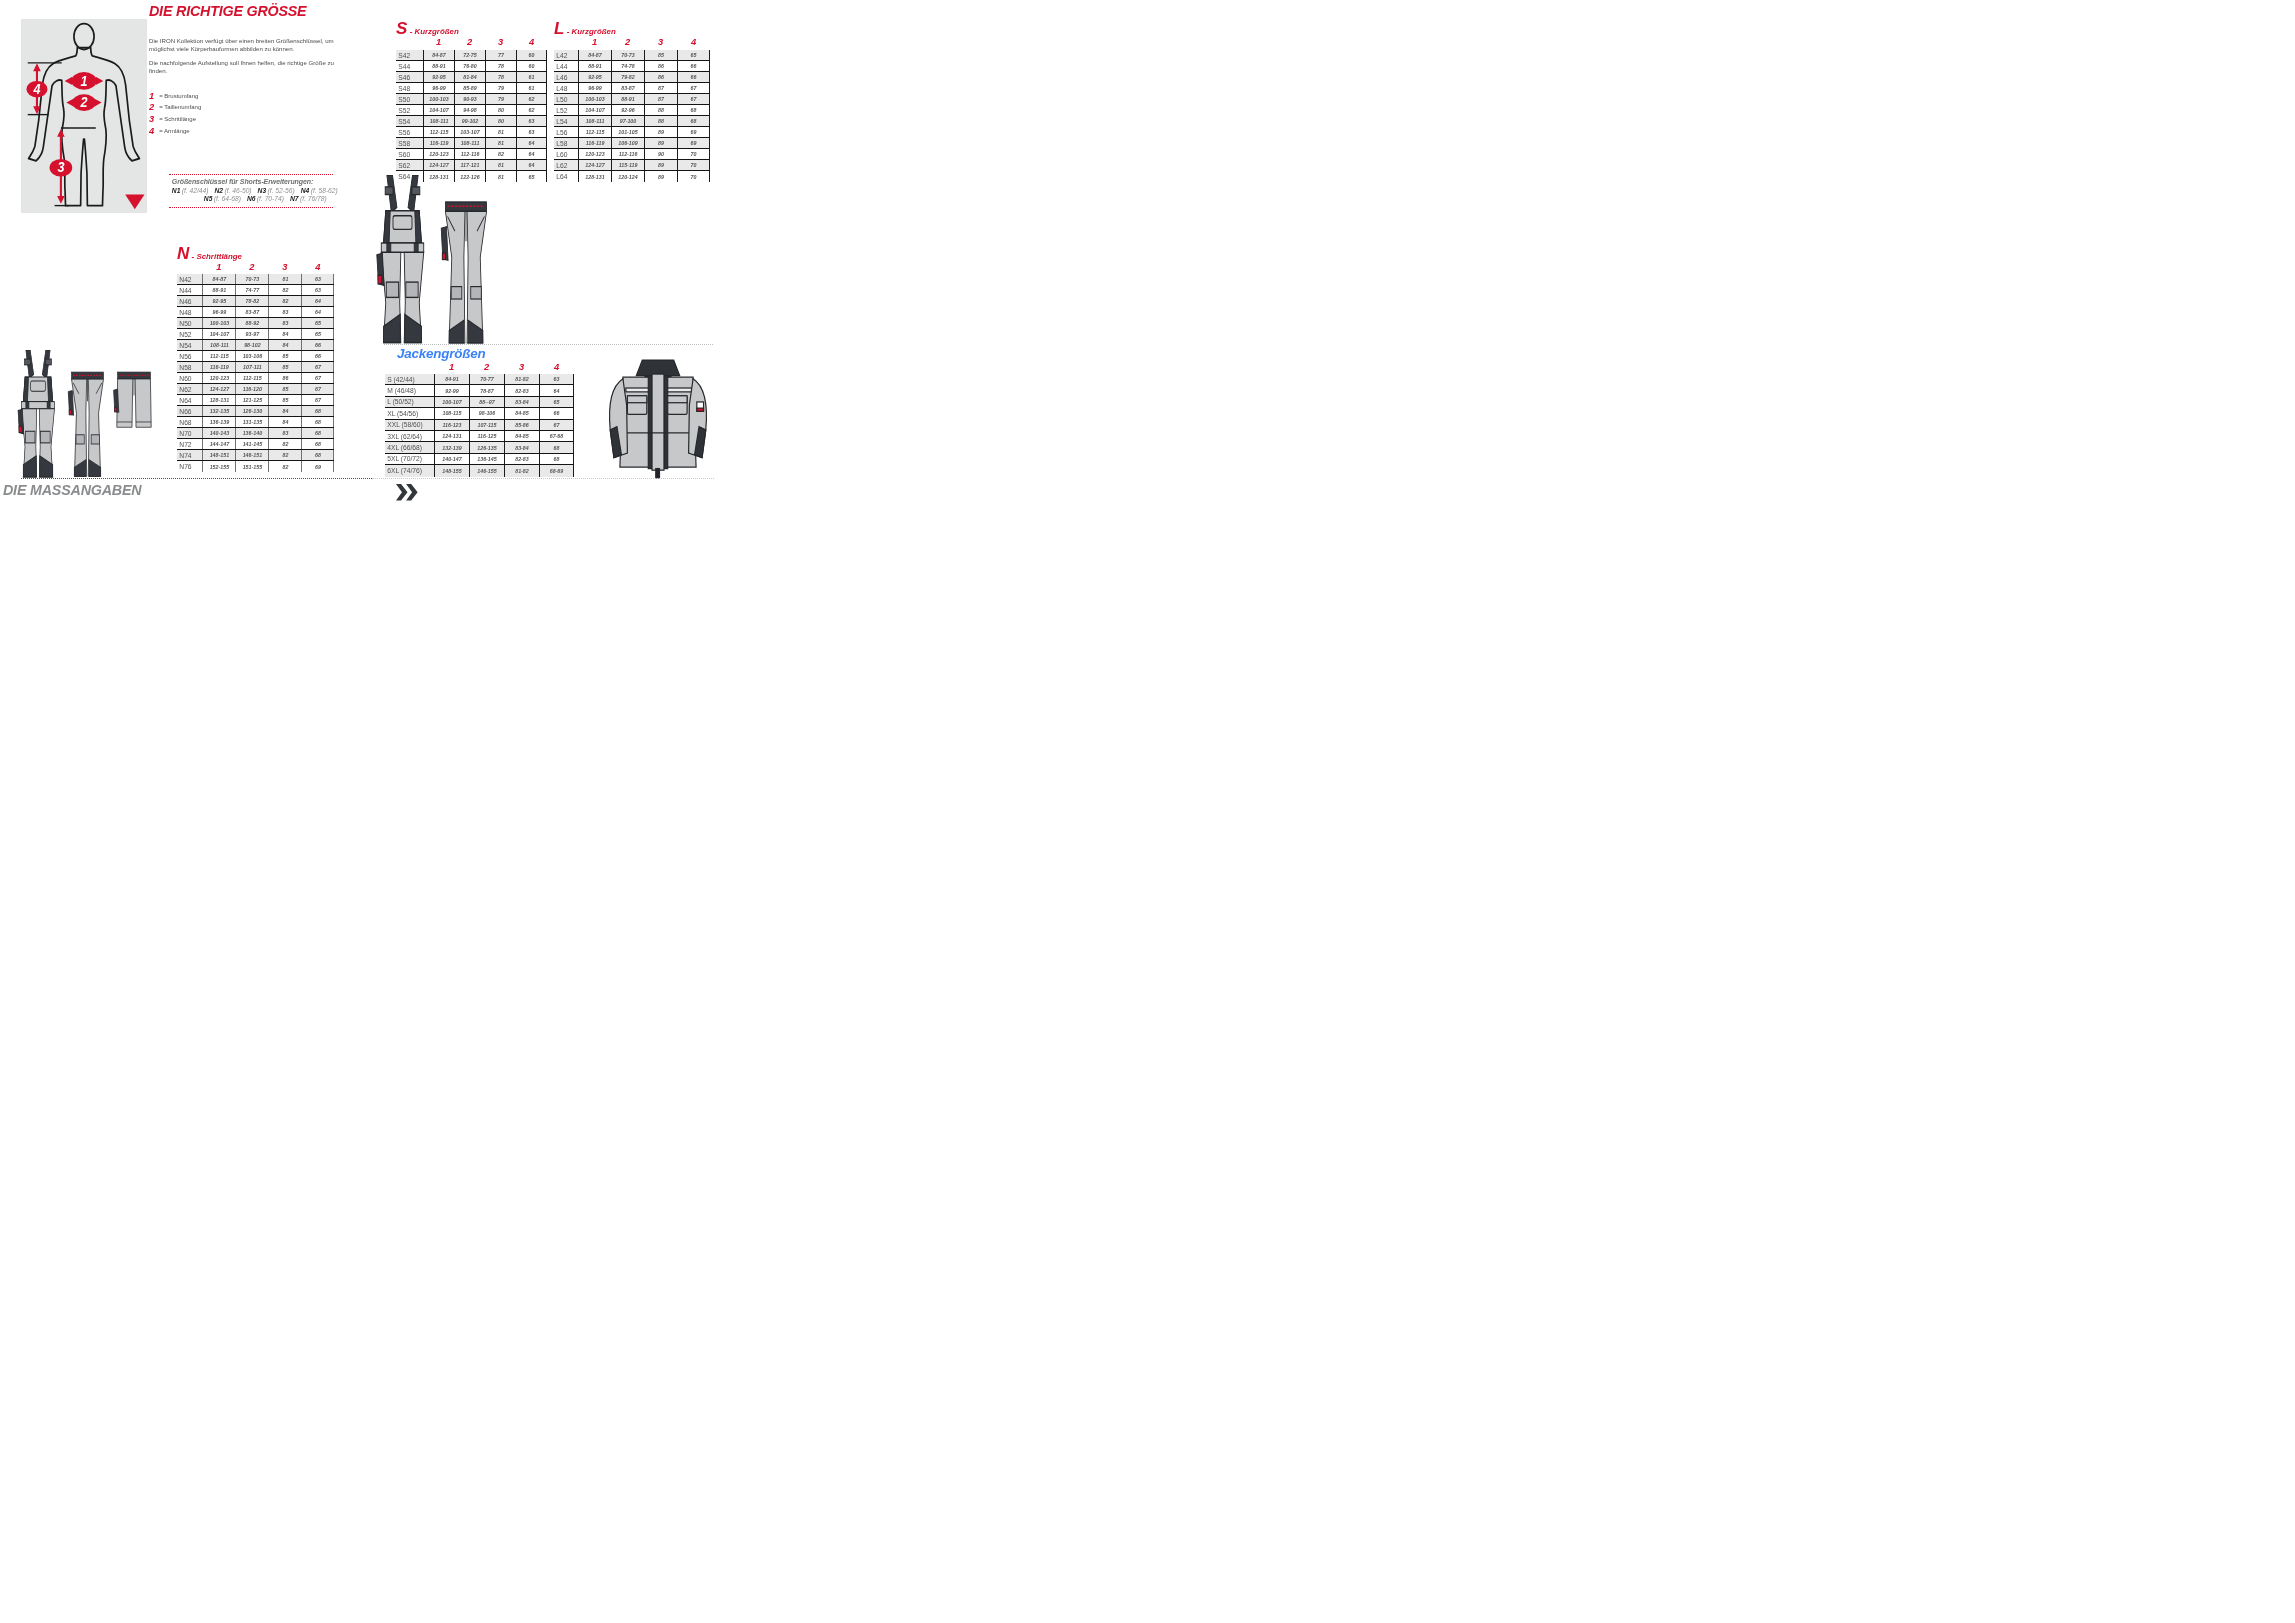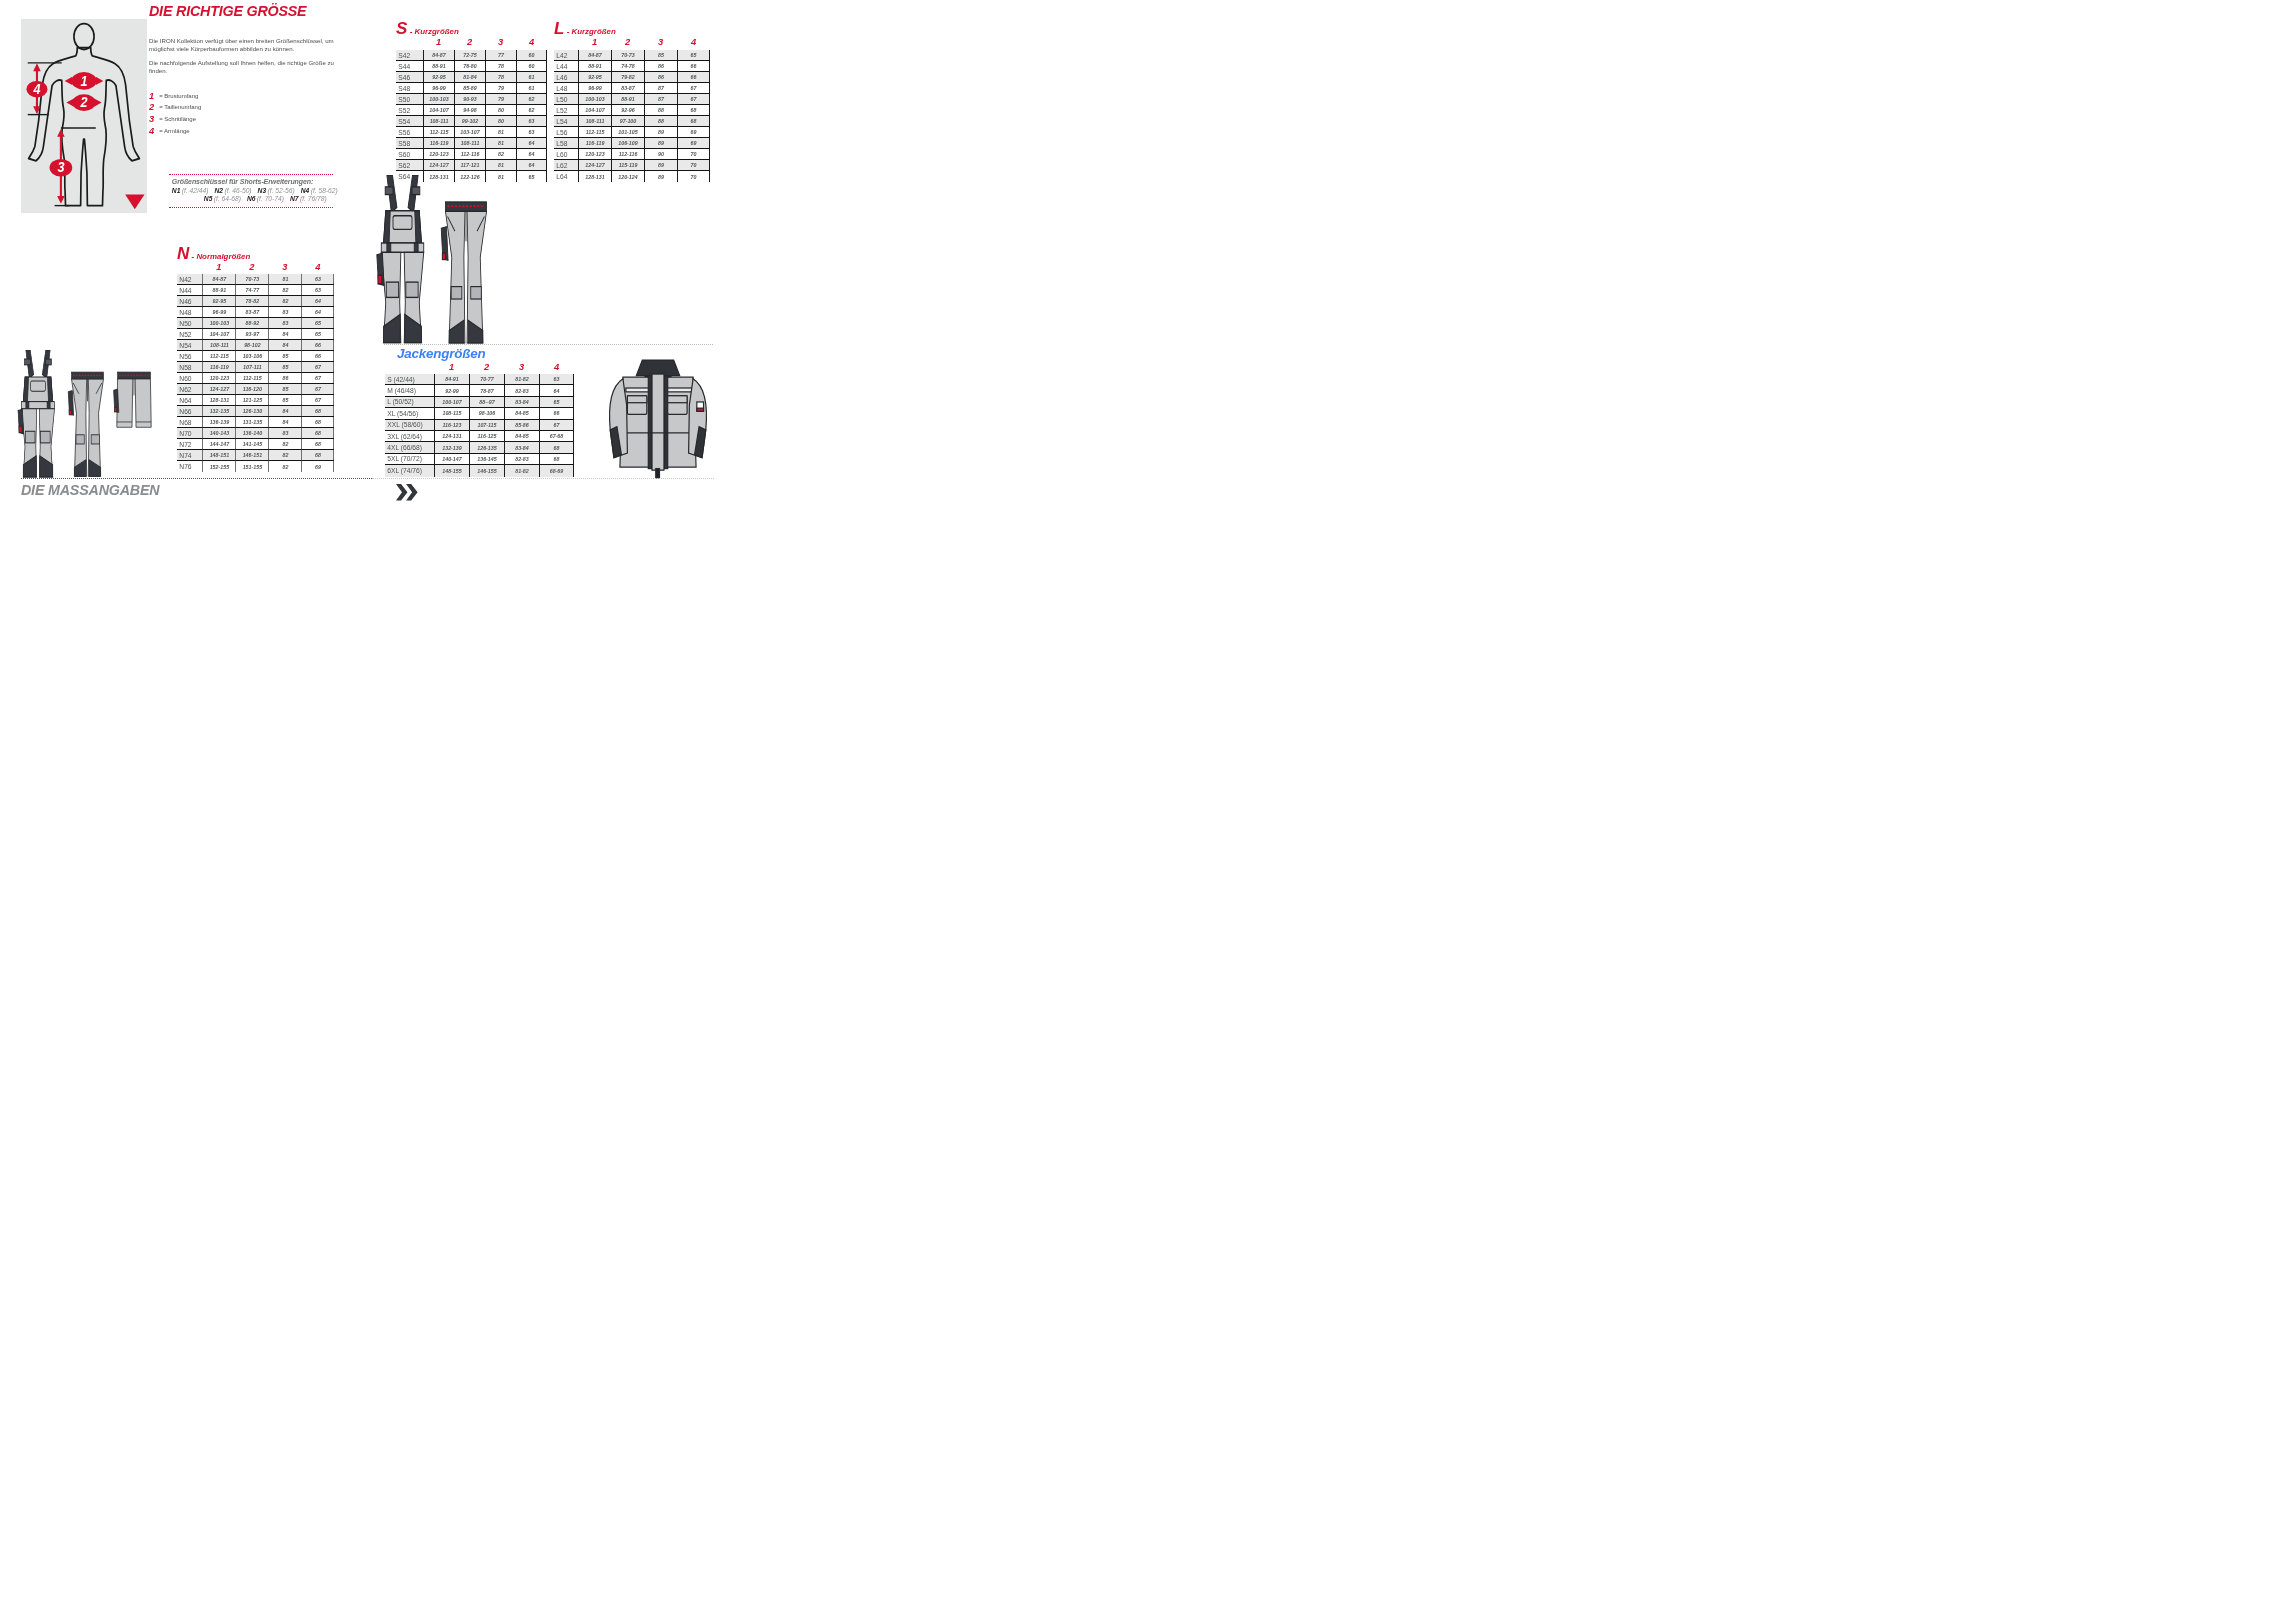"- Normalgrößen" span.sub { text: Normalgrößen -> Schrittlänge }
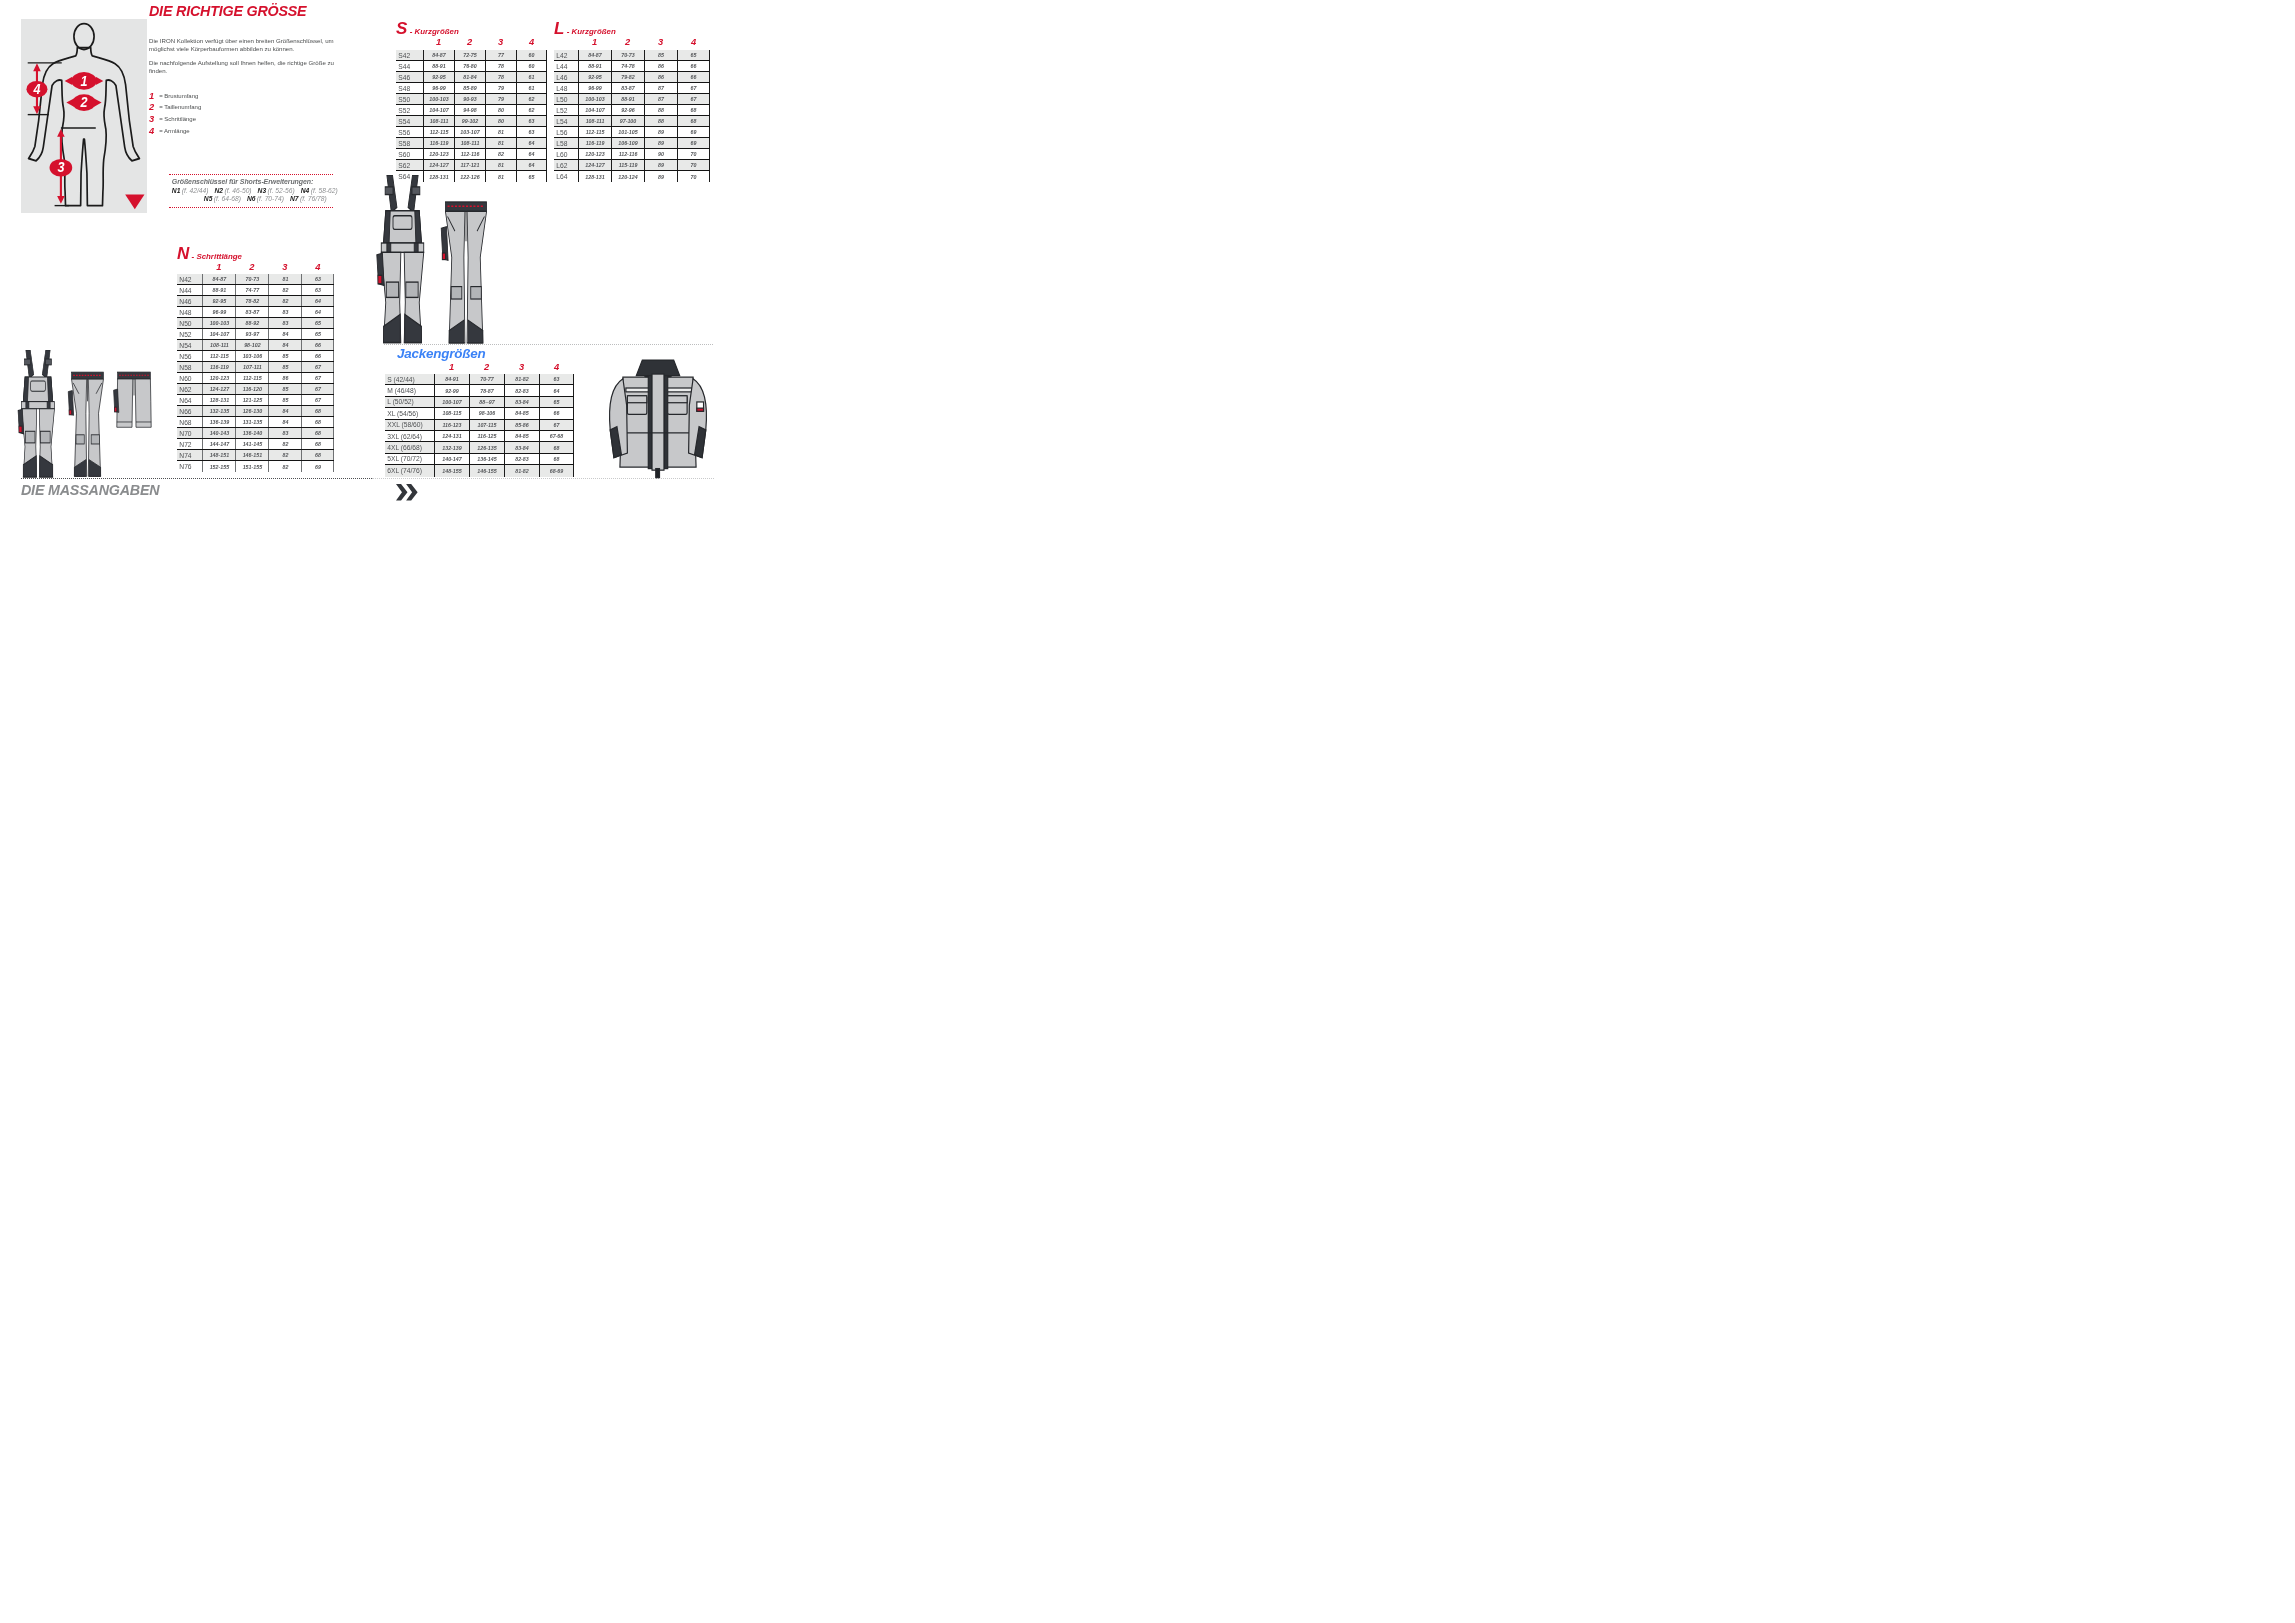"DIE MASSANGABEN" .footer-title { left: 21px -> 3px }
